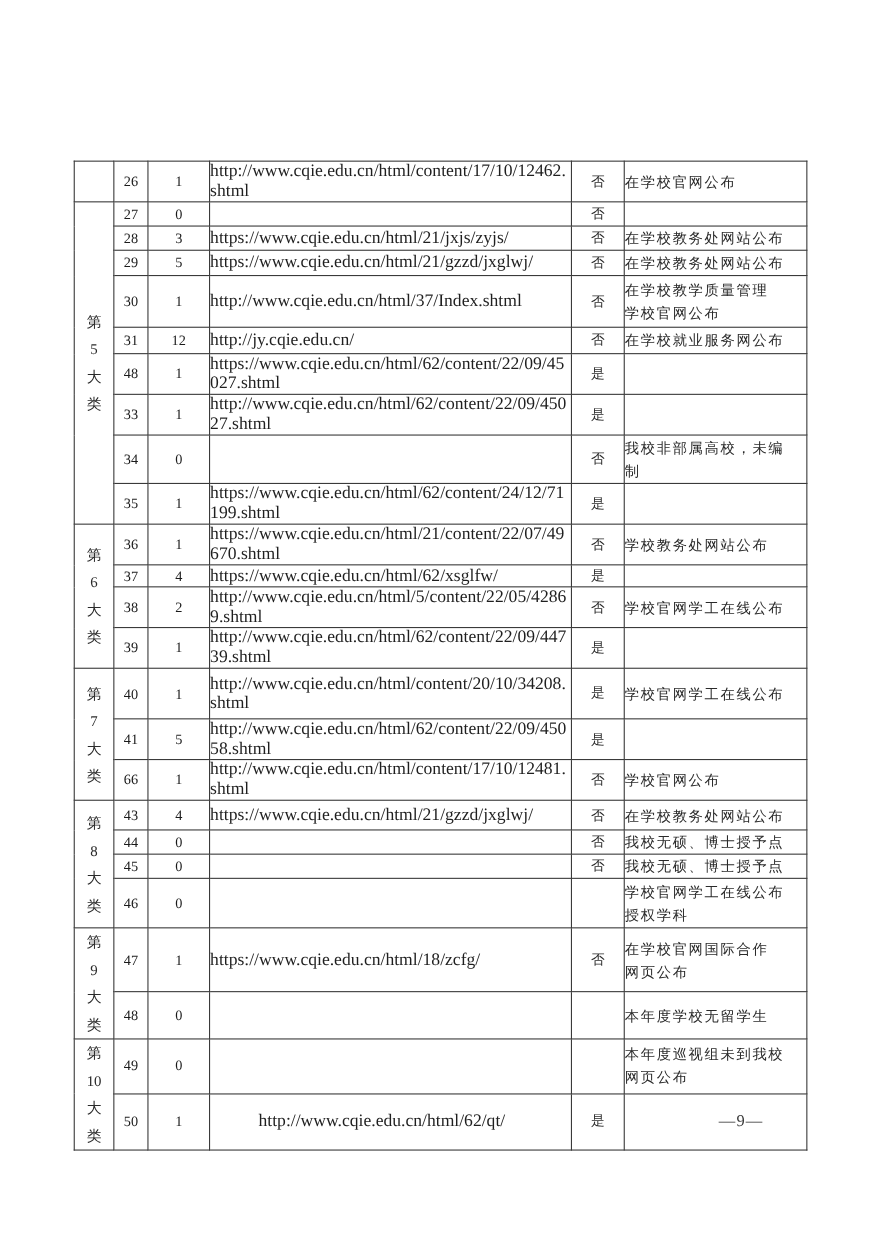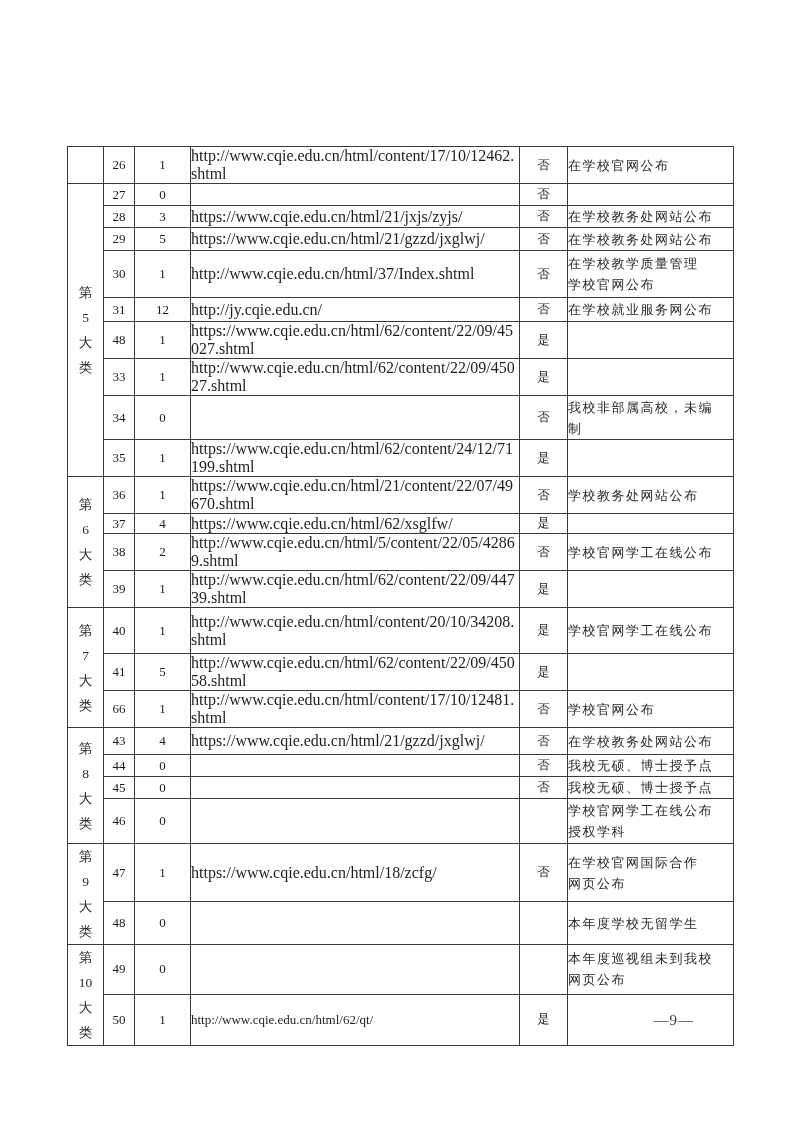"http://www.cqie.edu.cn/html/62/qt/" td.c-url.url-large { font-size: 13px -> 16px; padding-left: none -> 44px }
